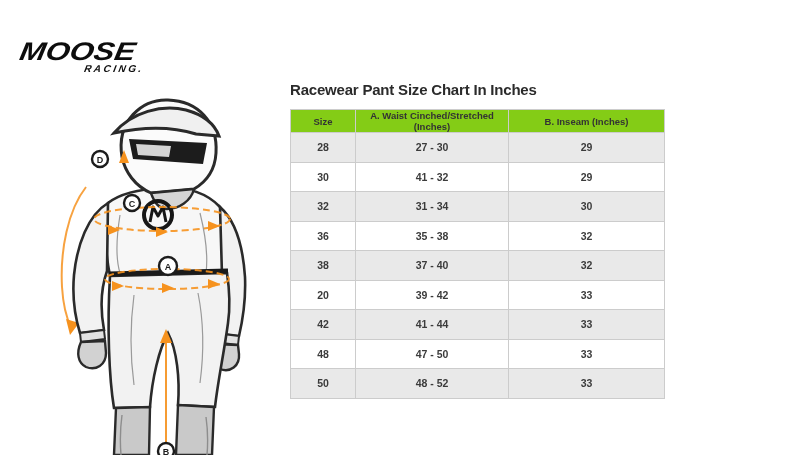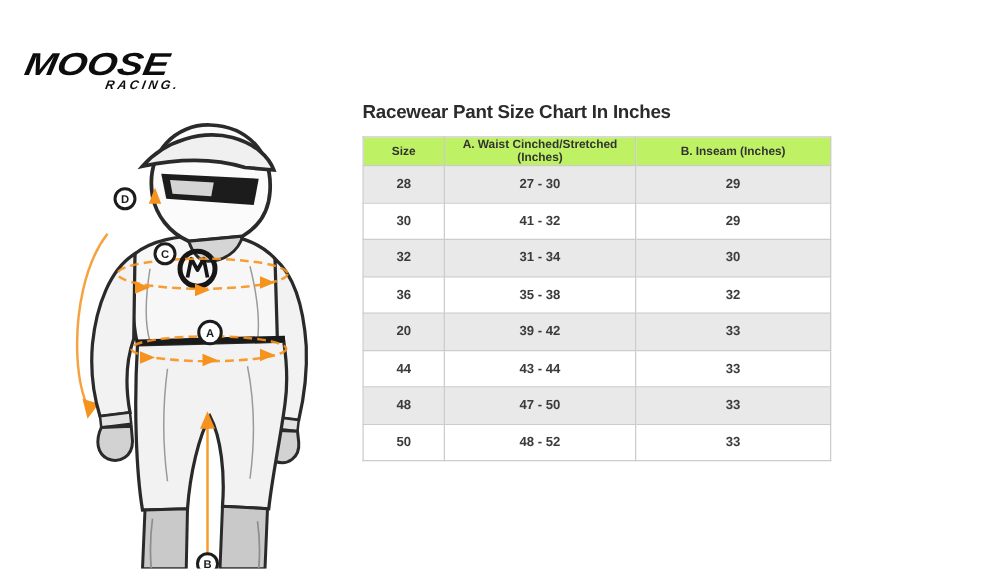"Size" .size-chart th { background: #bef264 -> #84cc16 }
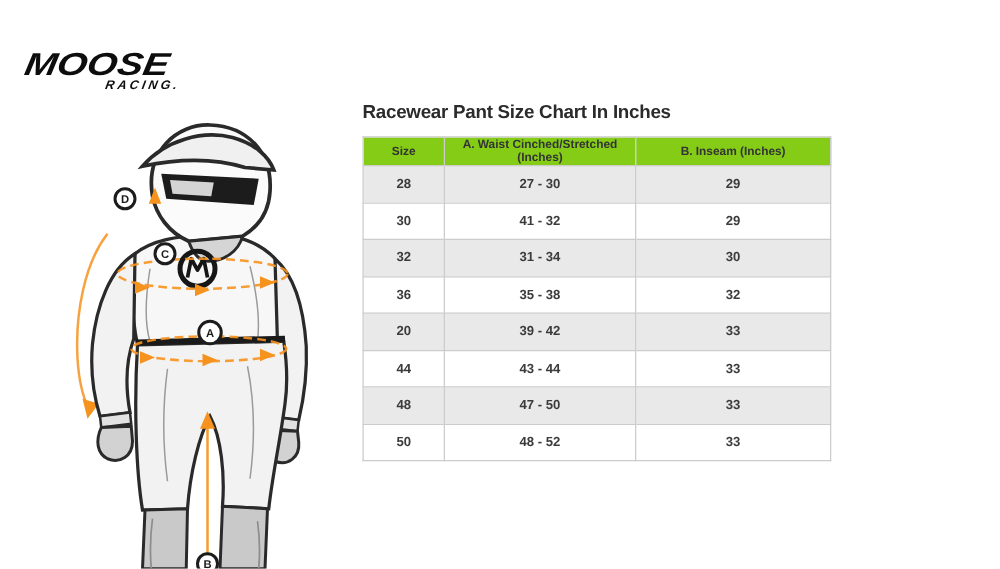"38" tr { html: none -> <tr> <td>38</td> <td>37 - 40</td> <td>32</td> </tr> }
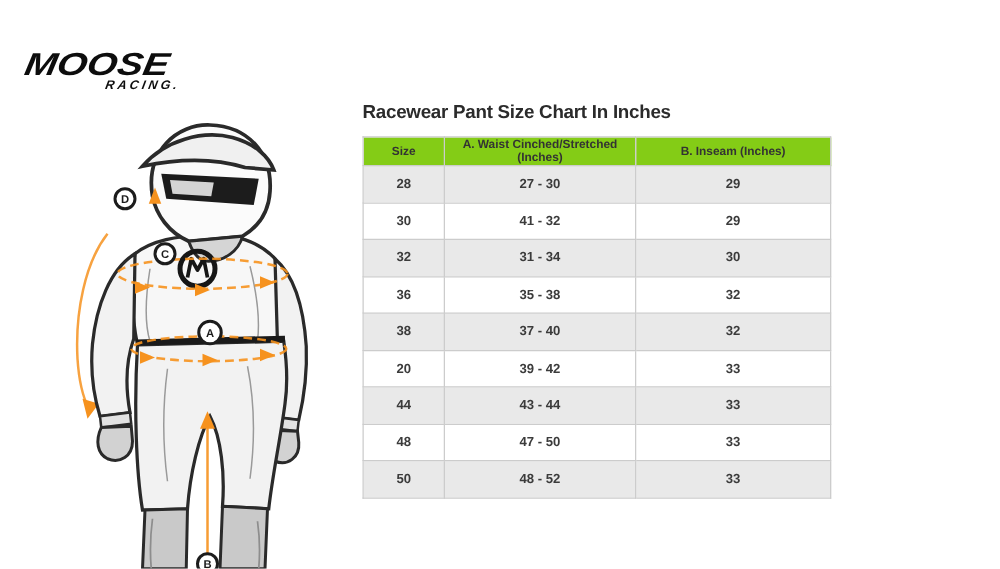"42" tr { html: none -> <tr> <td>42</td> <td>41 - 44</td> <td>33</td> </tr> }
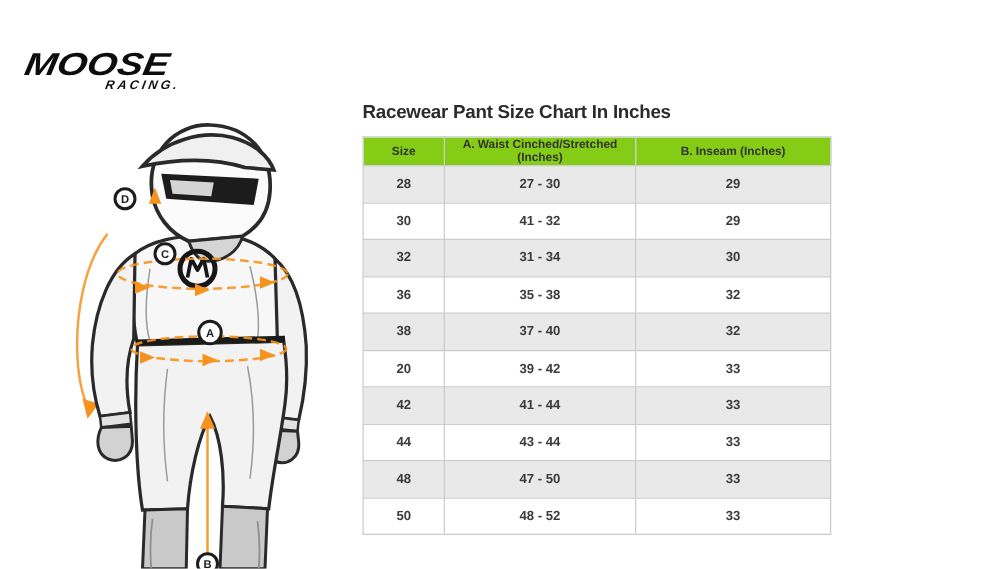"44" tr { html: <tr> <td>44</td> <td>43 - 44</td> <td>33</td> </tr> -> none }
